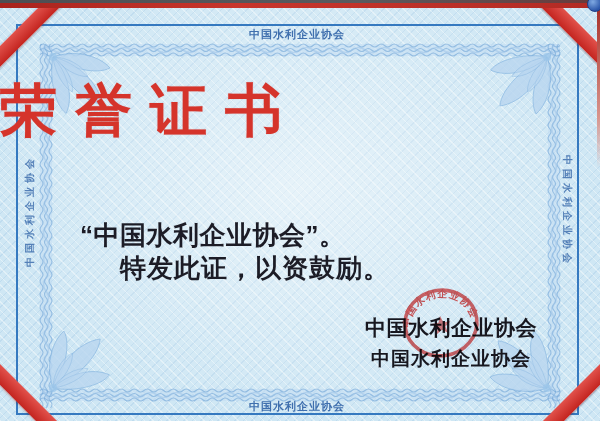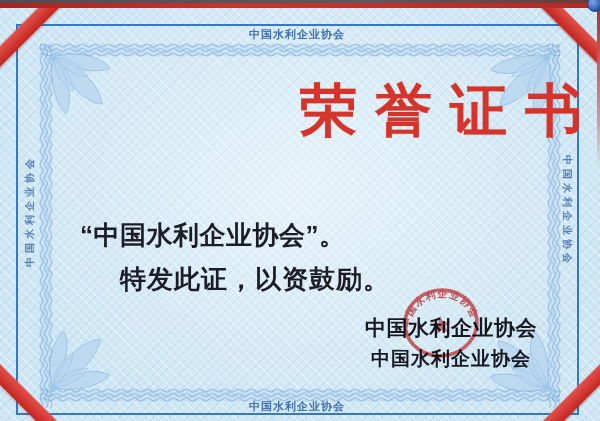"荣誉证书" .title { padding-left: 18px -> none; text-align: right -> left }
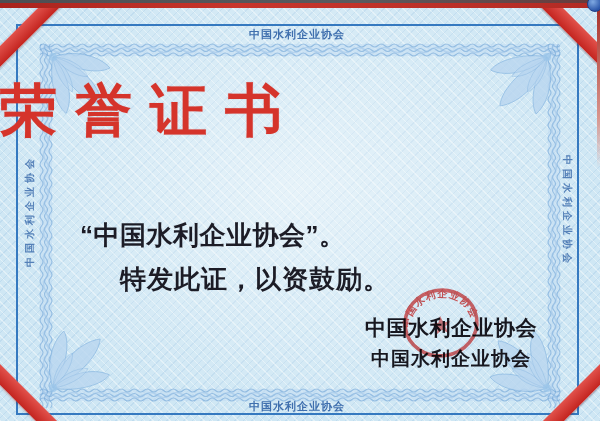"特发此证，以资鼓励。" .line3 { top: 262px -> 251px }
